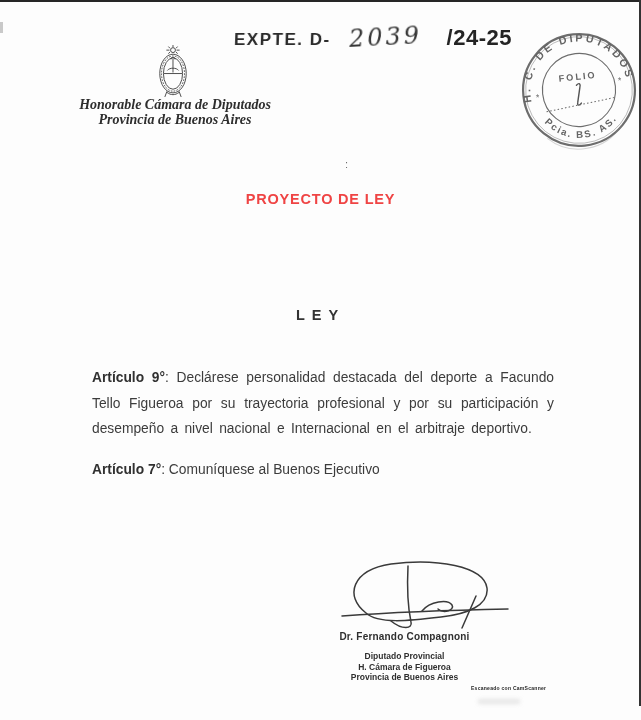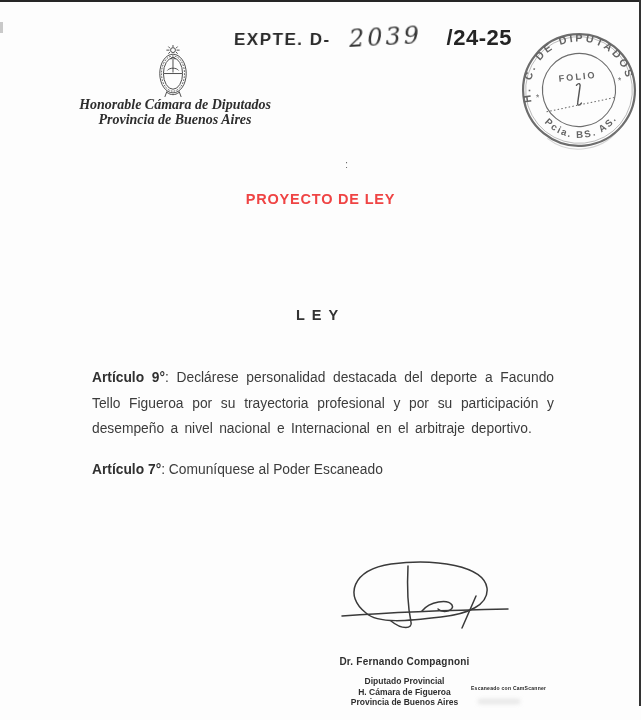": Comuníquese al Poder Escaneado" span { text: Poder Escaneado -> Buenos Ejecutivo }
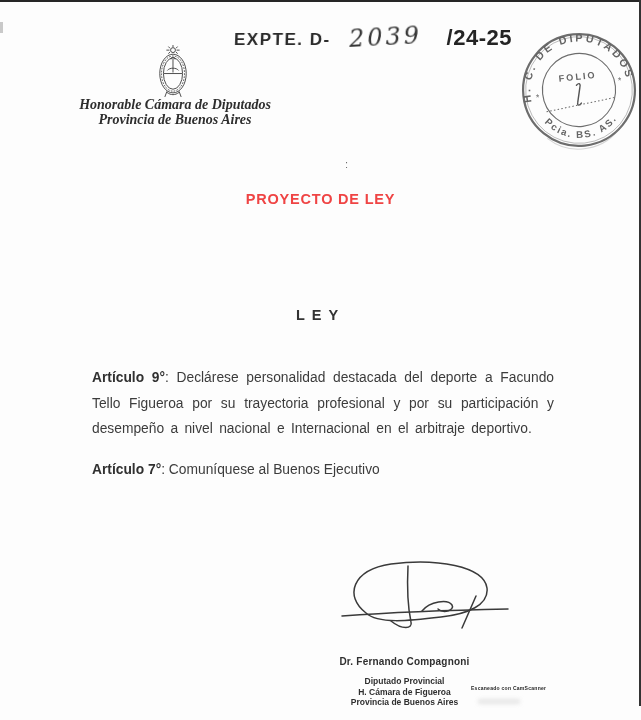"Dr. Fernando Compagnoni" .sig-name { margin-top: 25px -> none }
